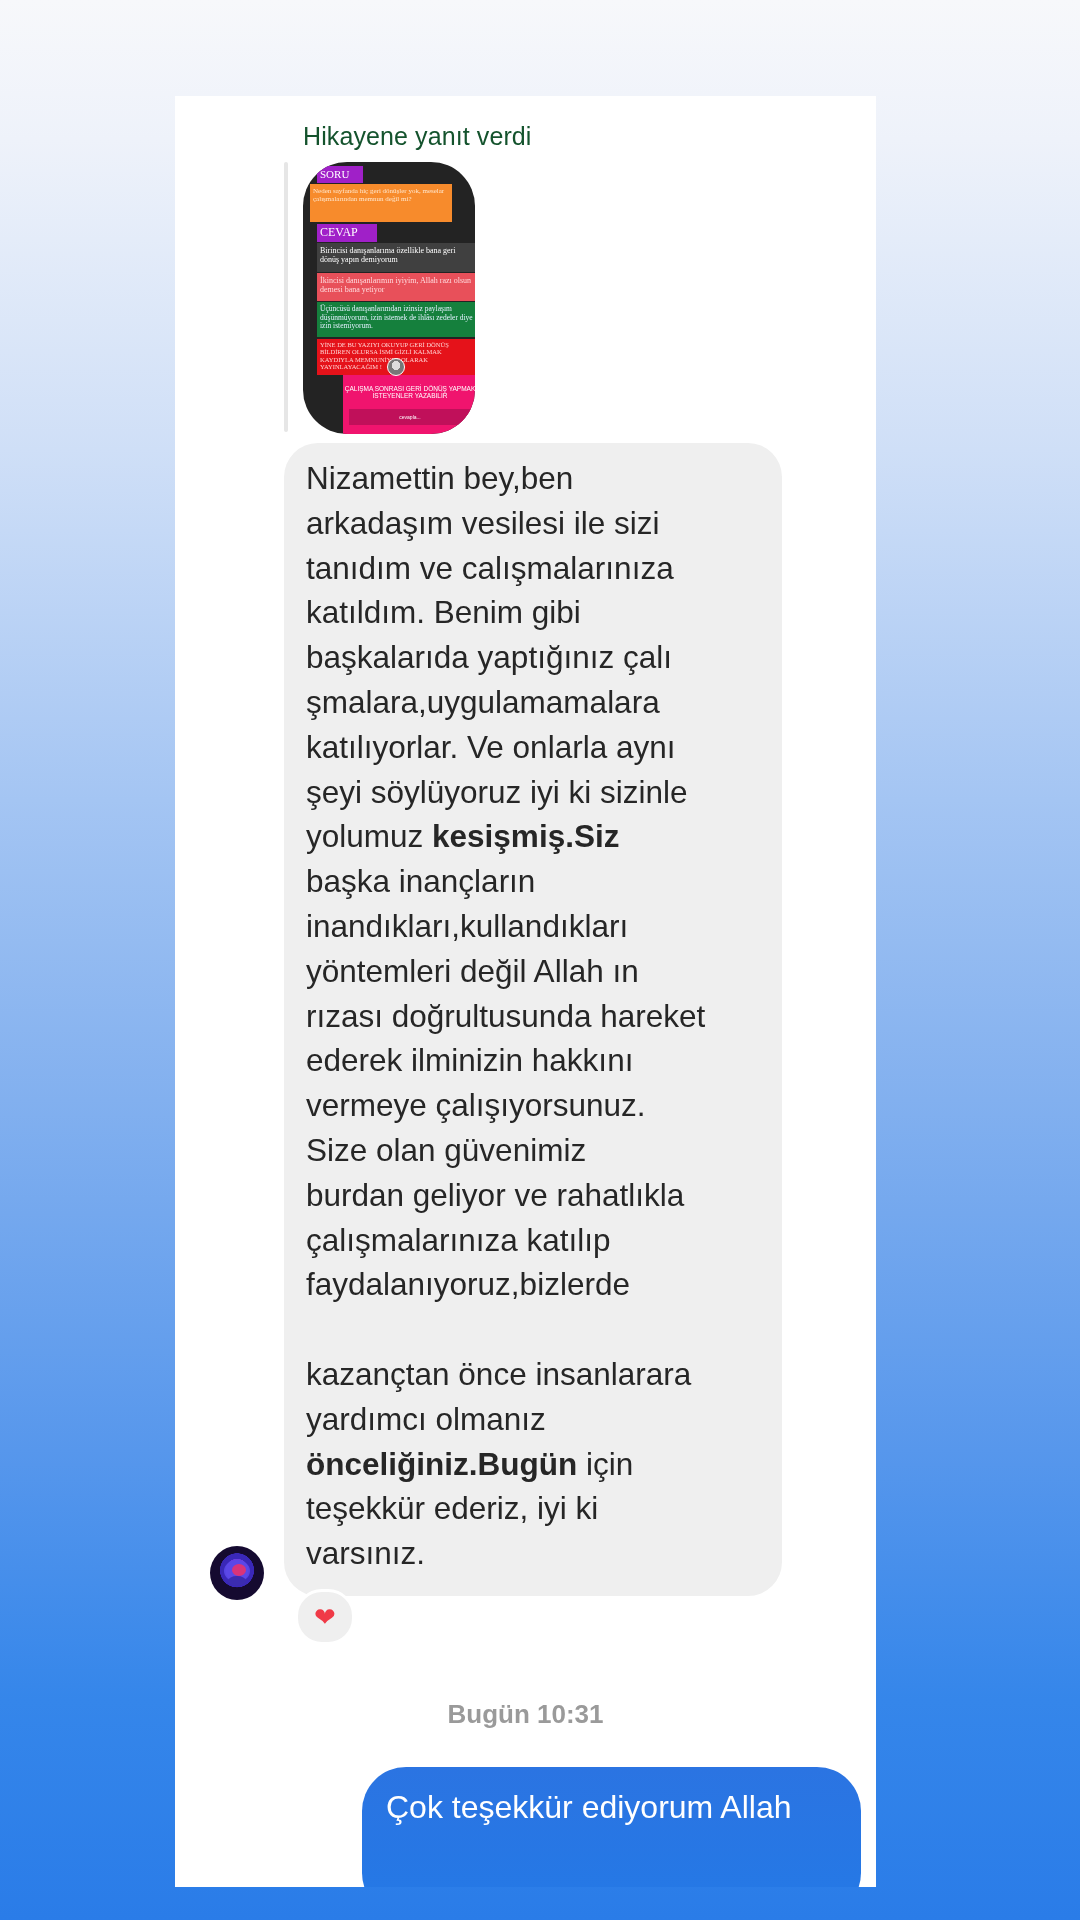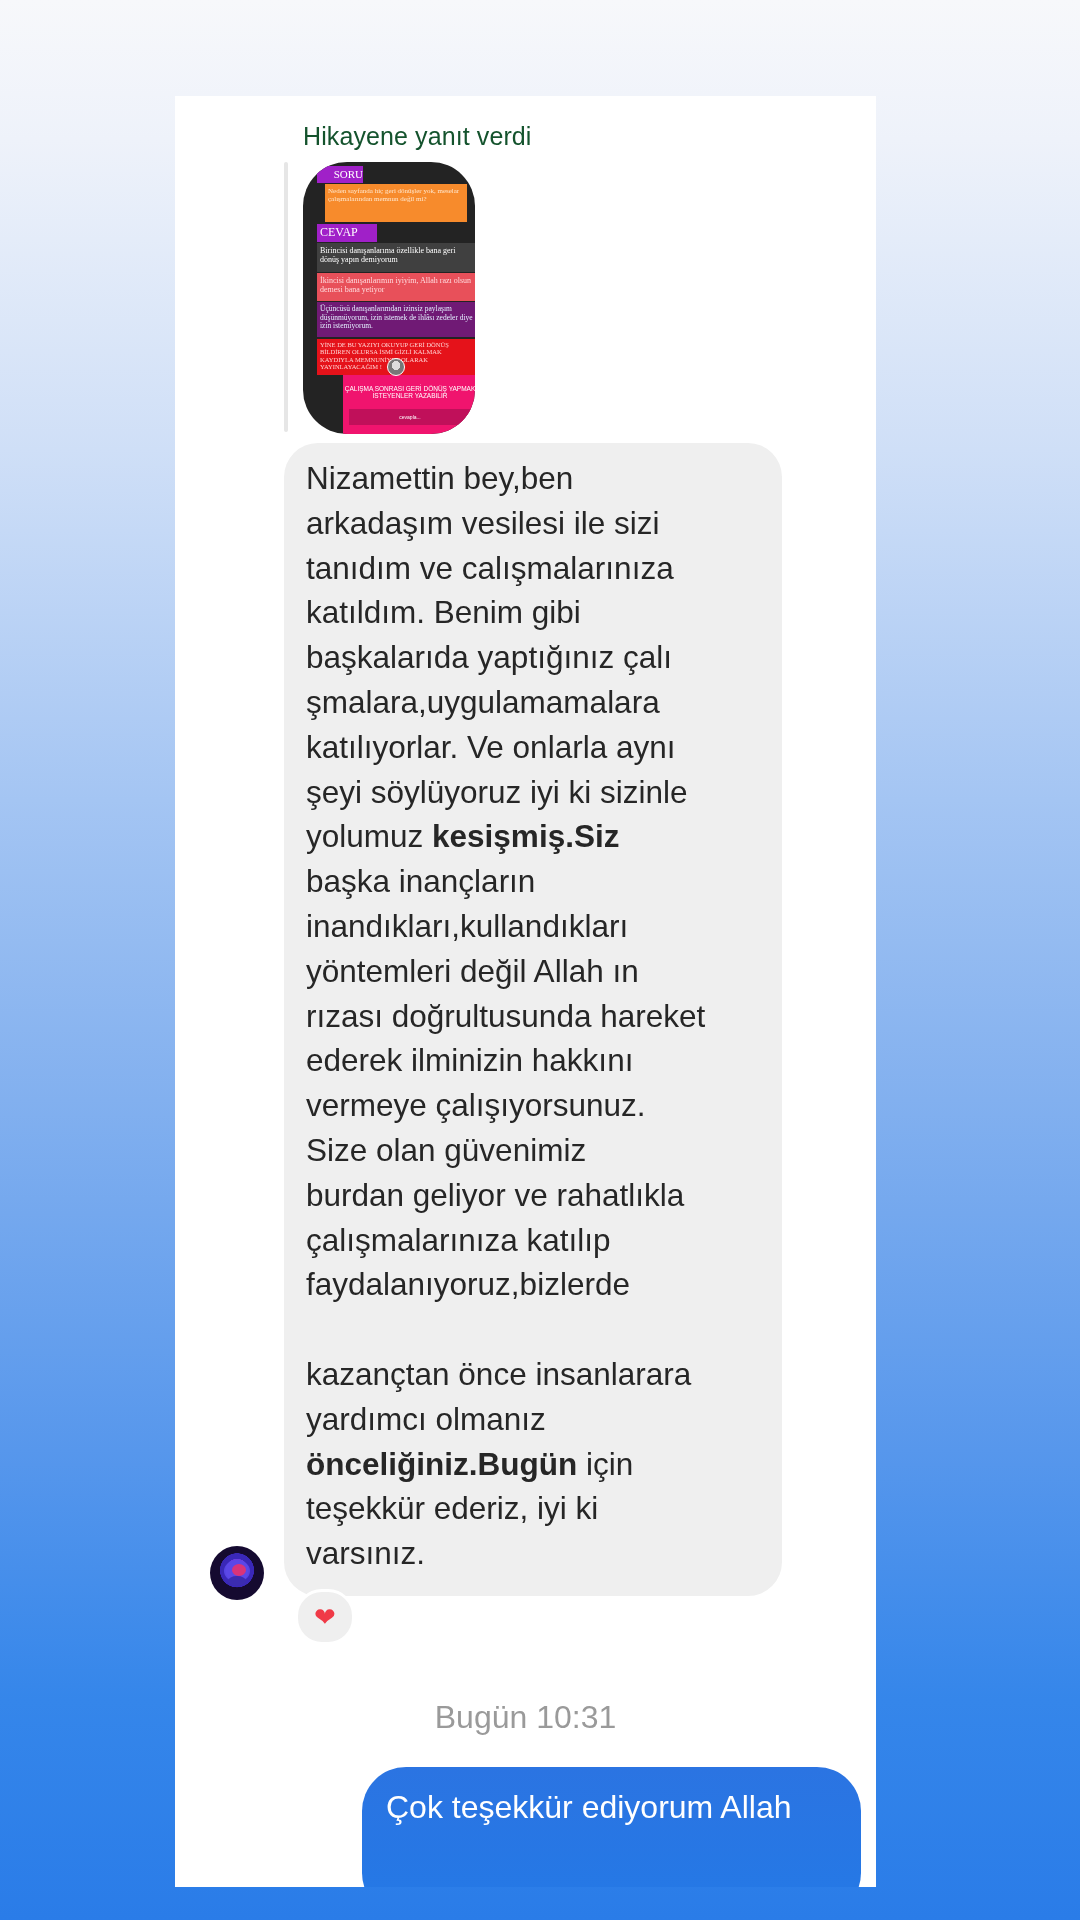"SORU" .story .soru { text-align: right -> none }
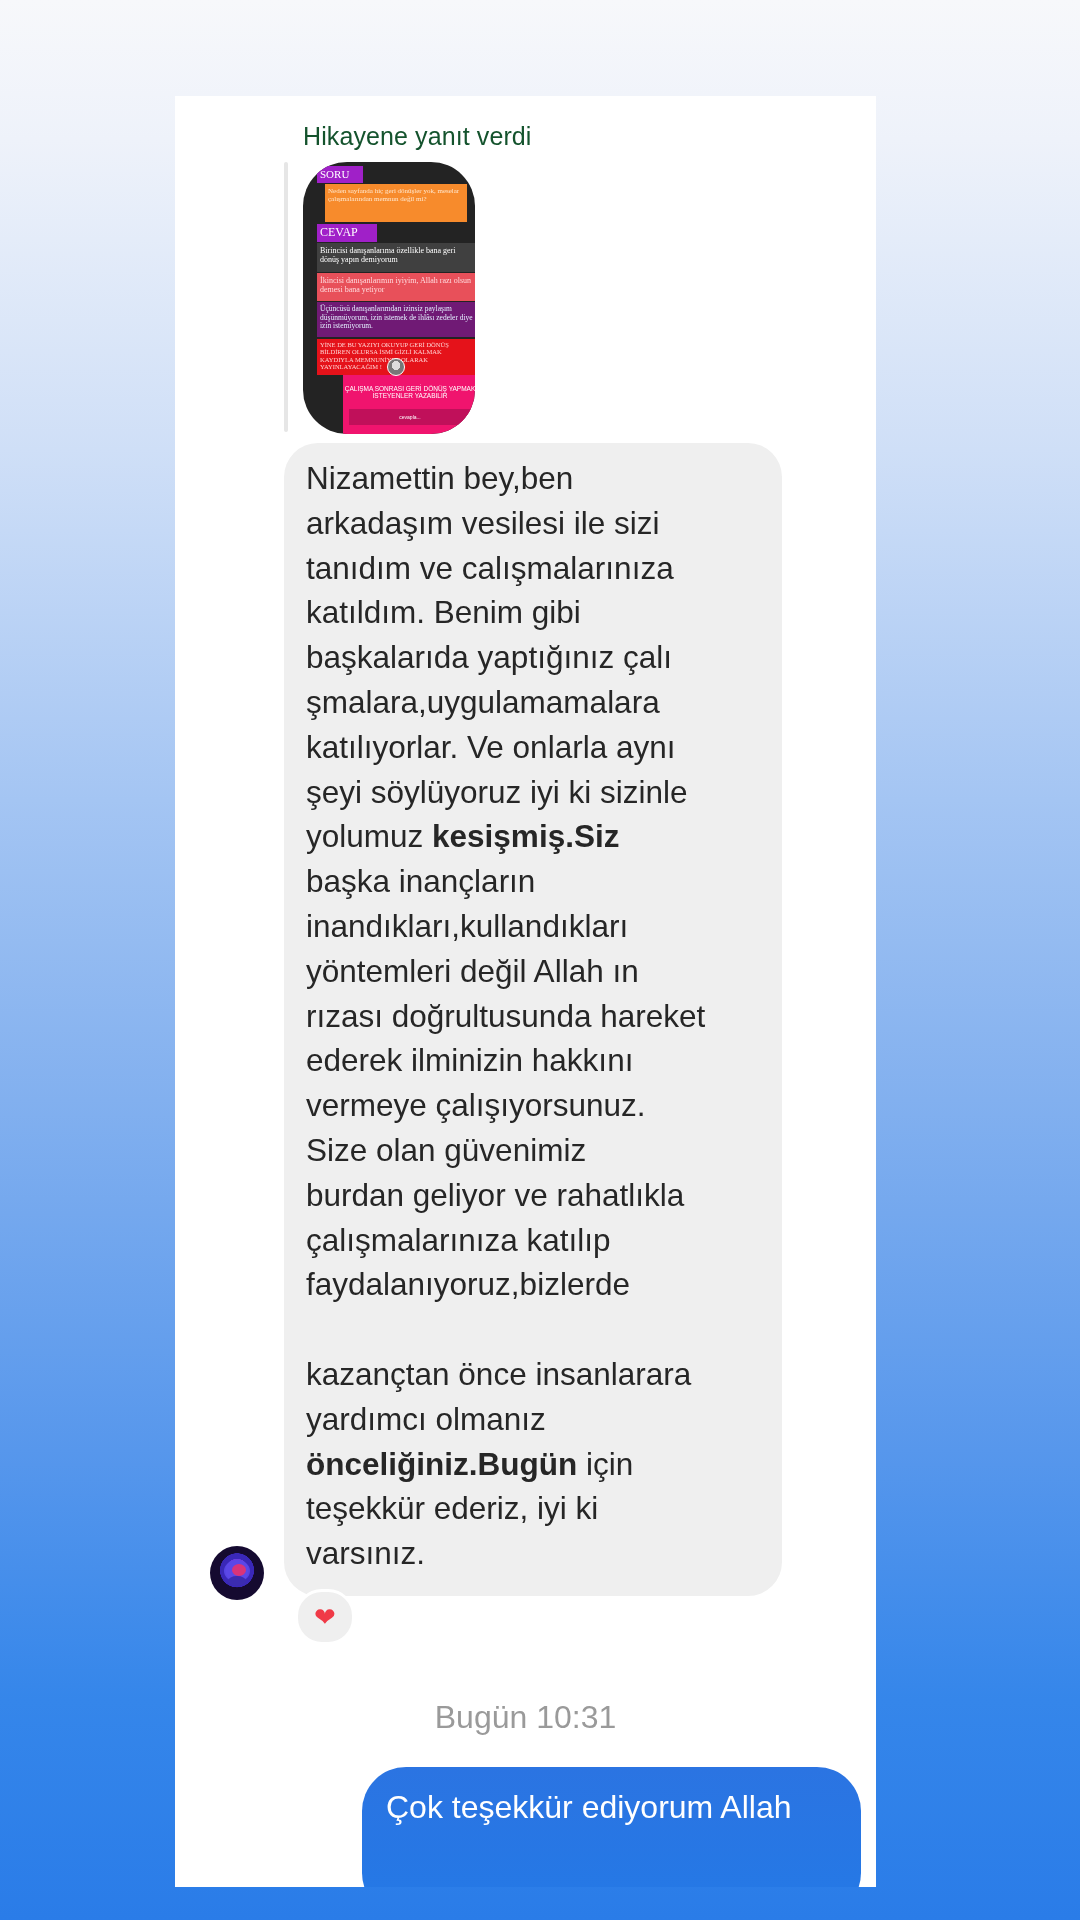"Neden sayfanda hiç geri dönüşler" .story .q { left: 22px -> 7px }
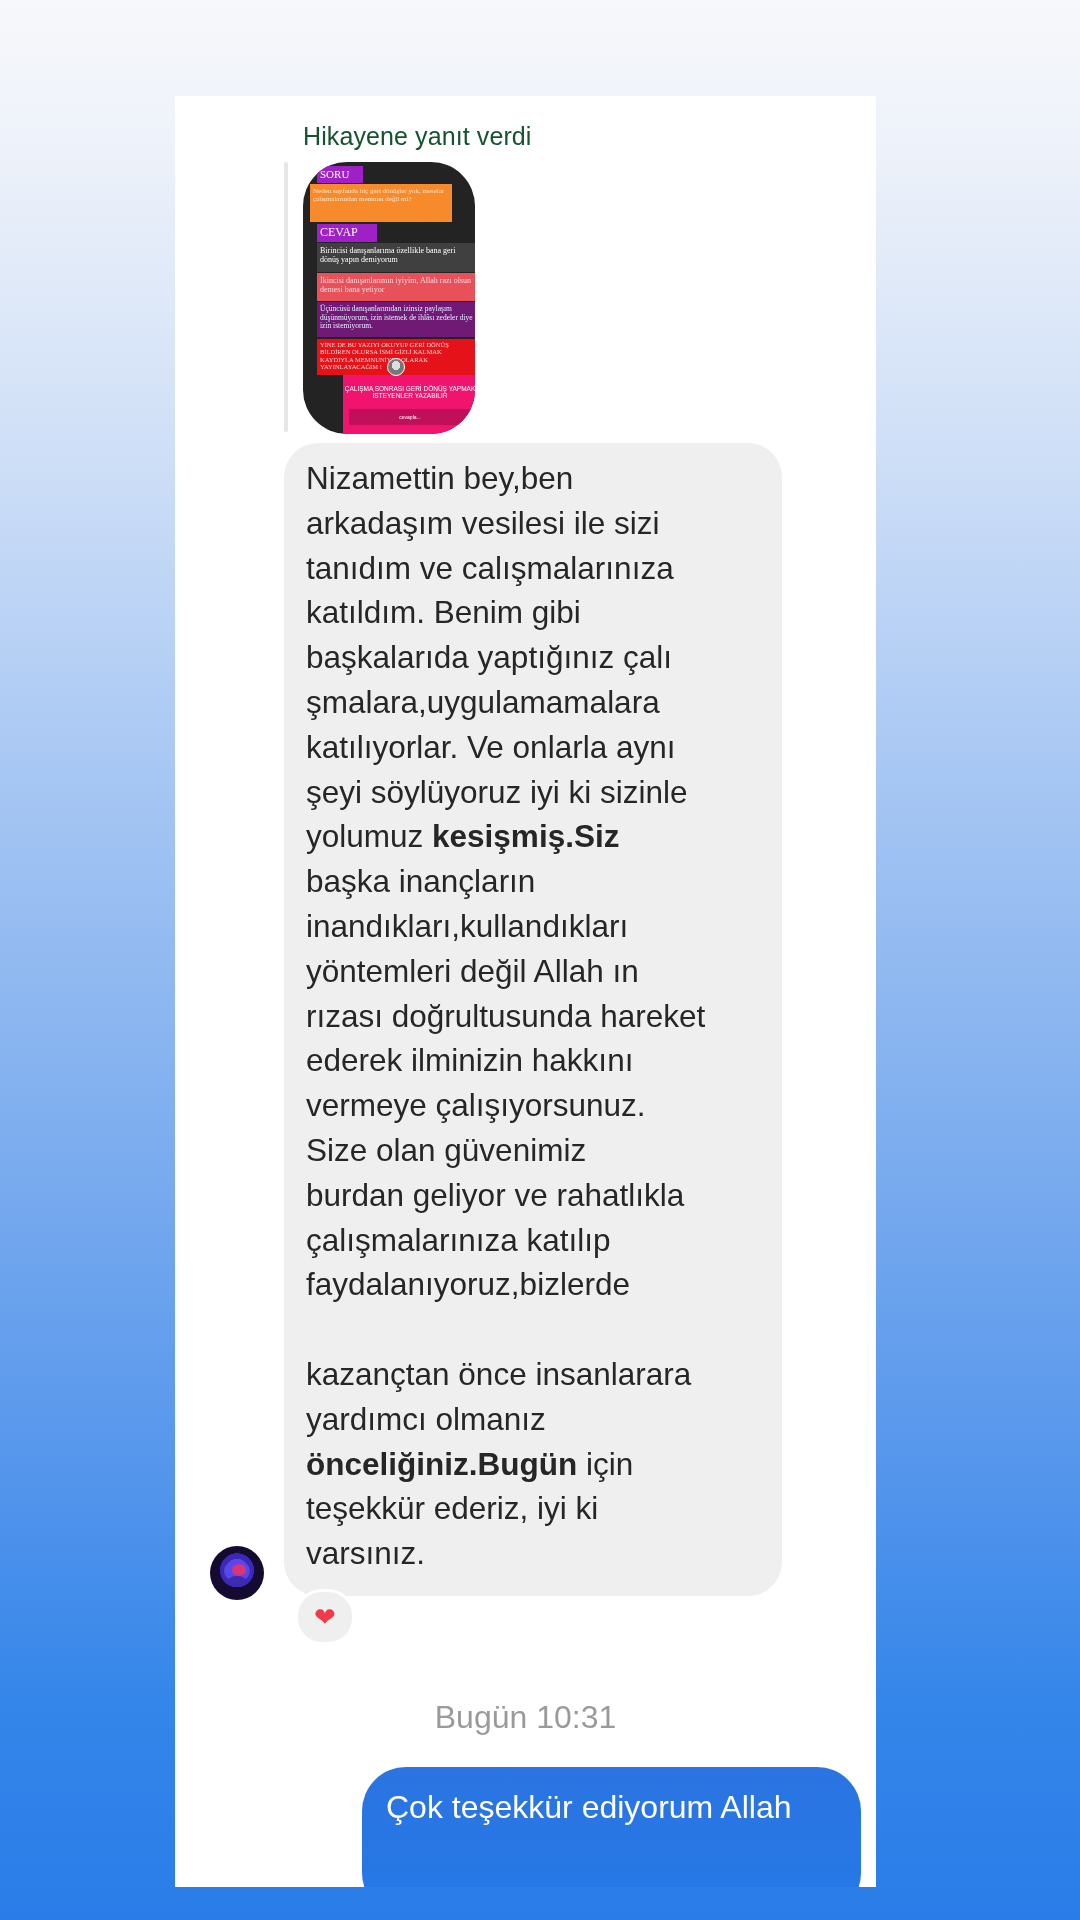"Üçüncüsü danışanlarımdan izinsiz" .story .a3 { background: #701a75 -> #15803d }
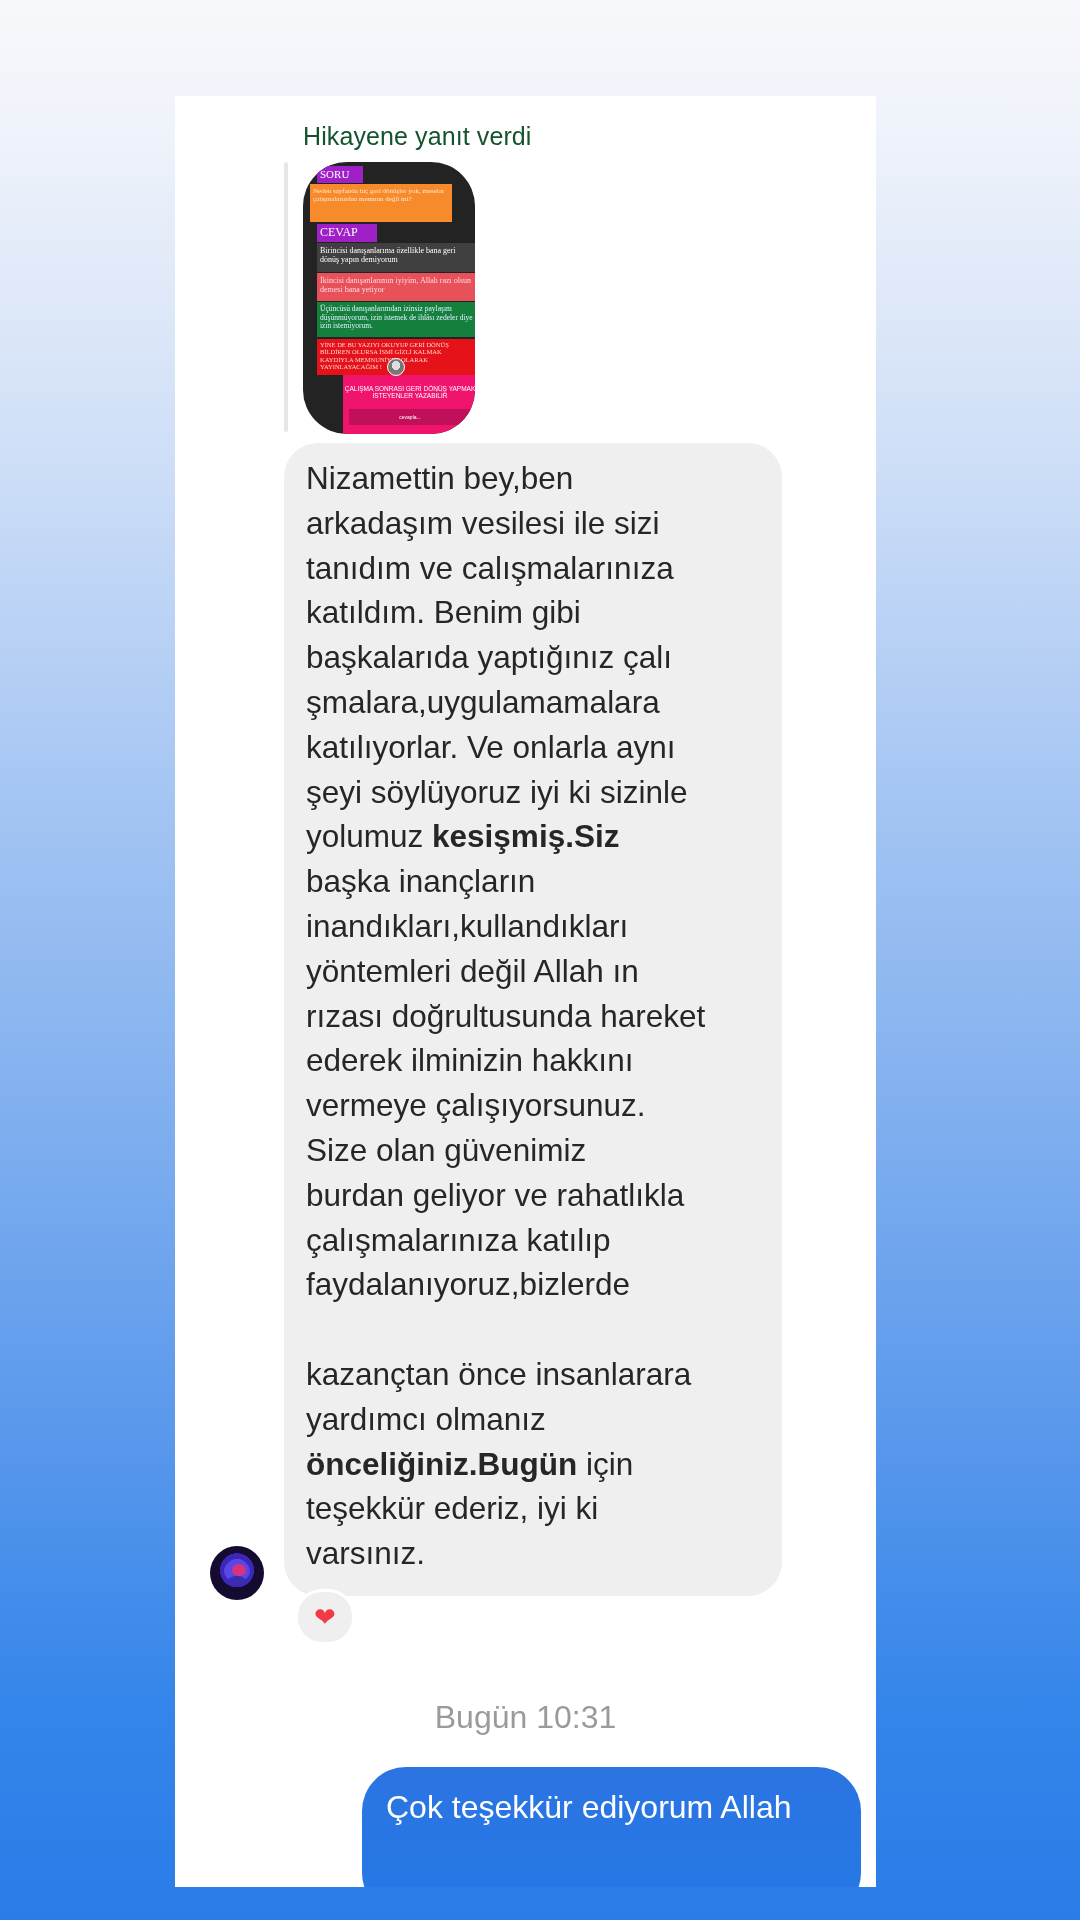"Bugün 10:31" .timestamp { font-size: 32px -> 26px; font-weight: none -> bold }
